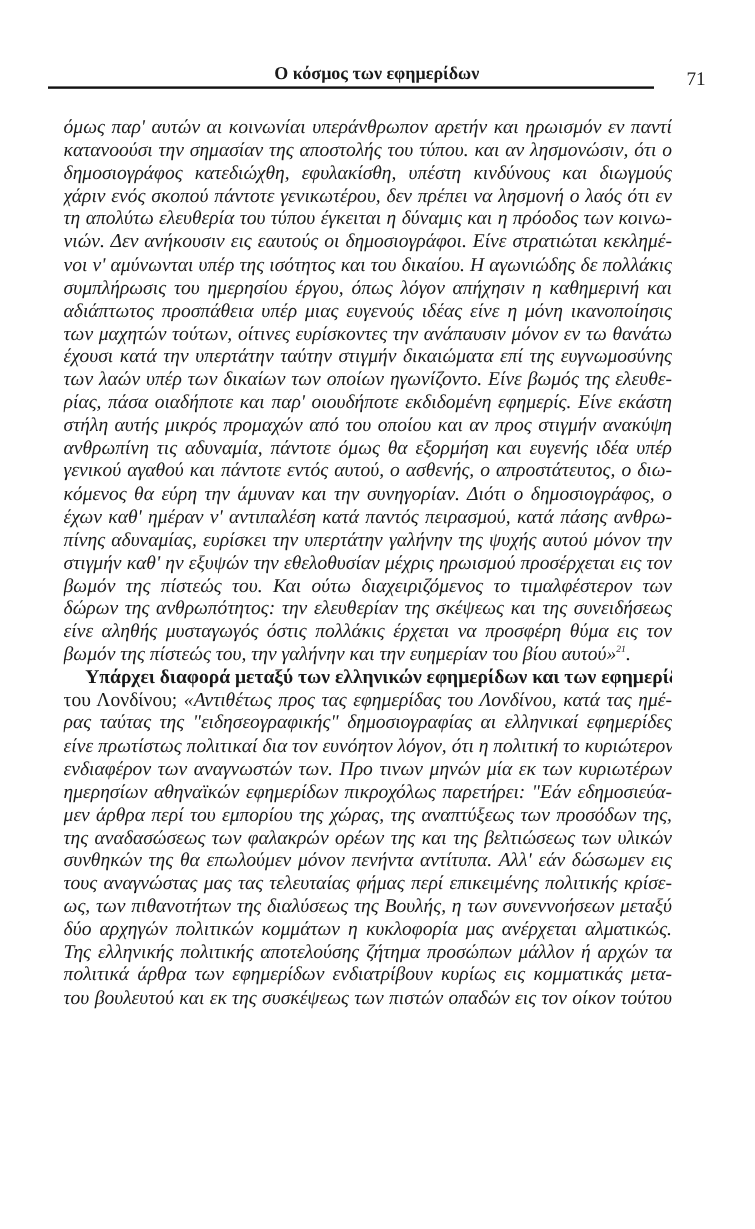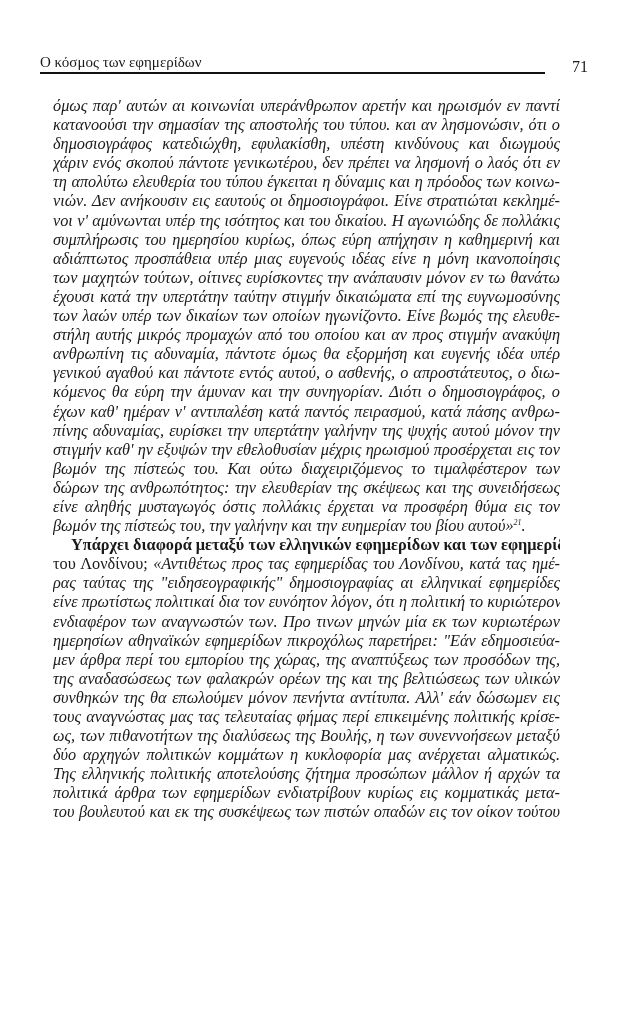"Ο κόσμος των εφημερίδων" .header-title { font-weight: none -> bold; text-align: left -> center }
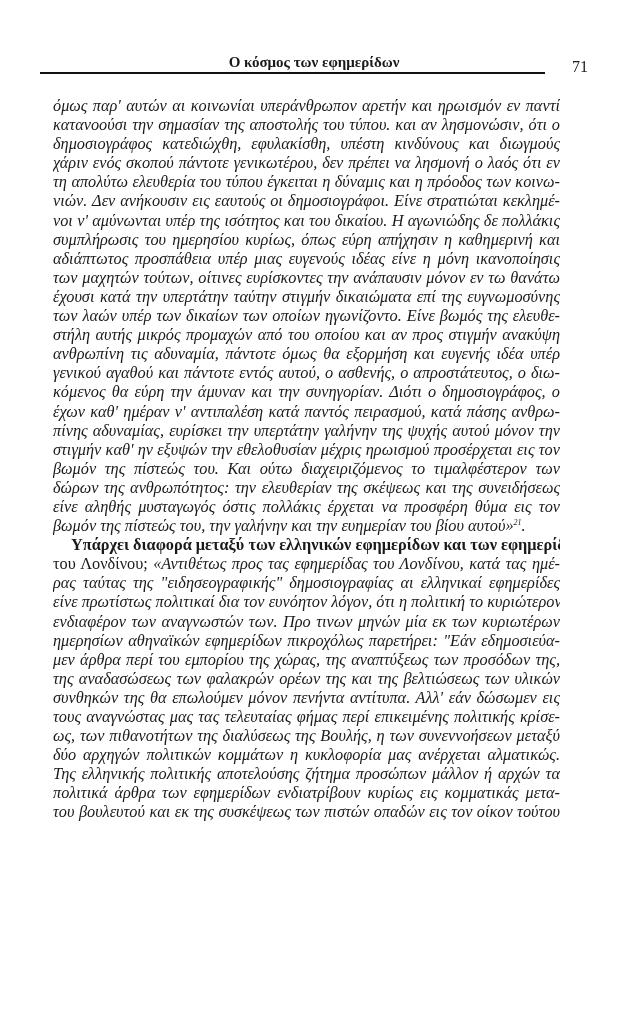"συμπλήρωσις του ημερησίου κυρίως, όπως" span { text: κυρίως, όπως εύρη -> έργου, όπως λόγον }
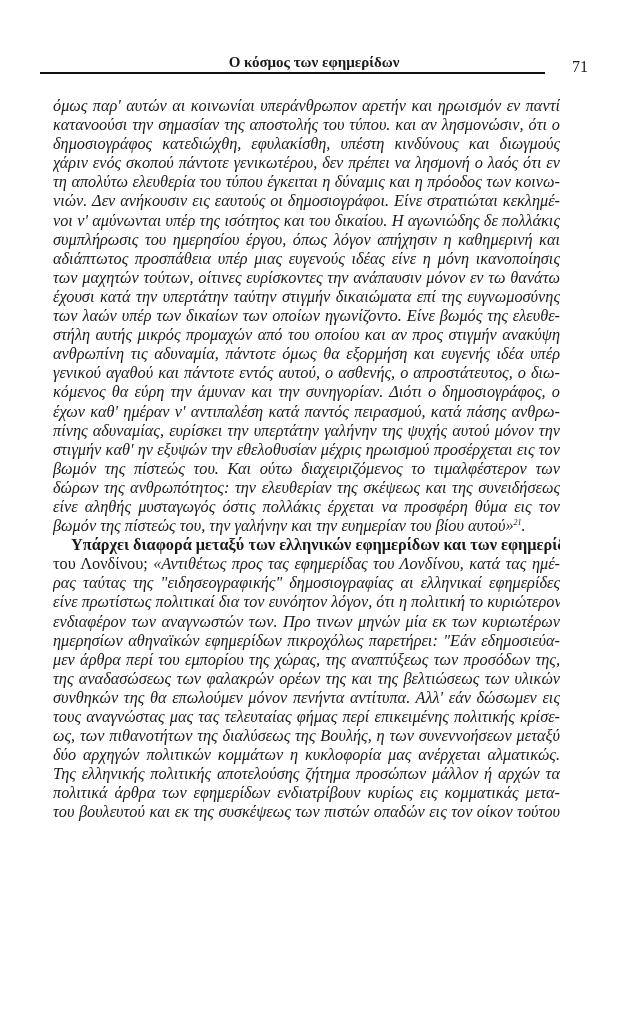"ρίας, πάσα οιαδήποτε και παρ'" div.line { html: none -> <div><span>ρίας, πάσα οιαδήποτε και παρ' οιουδήποτε εκδιδομένη εφημερίς. Είνε εκάστη</span></div> }
